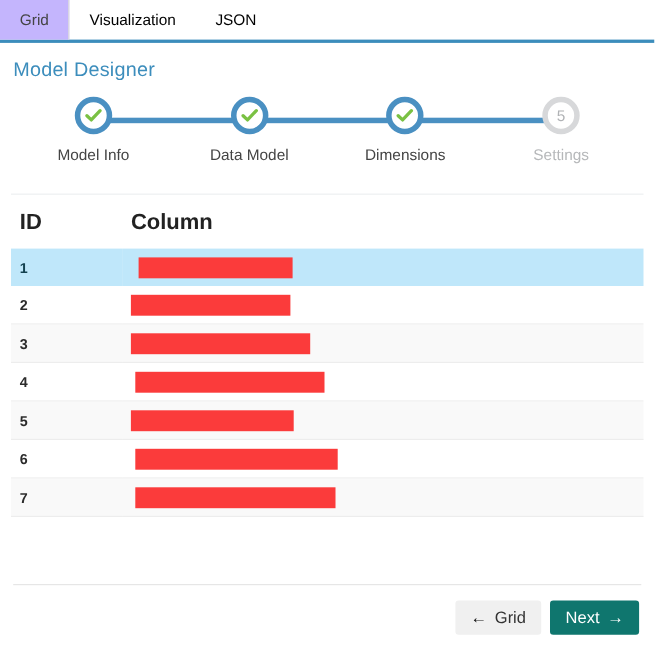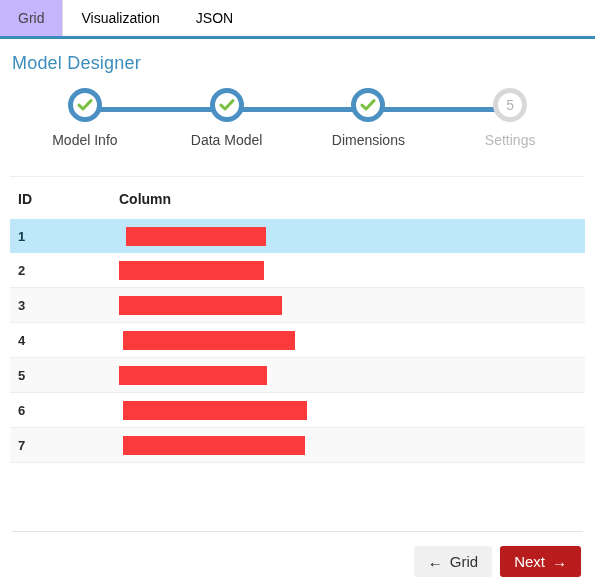"ID" table.grid th { font-size: 14px -> 20px }
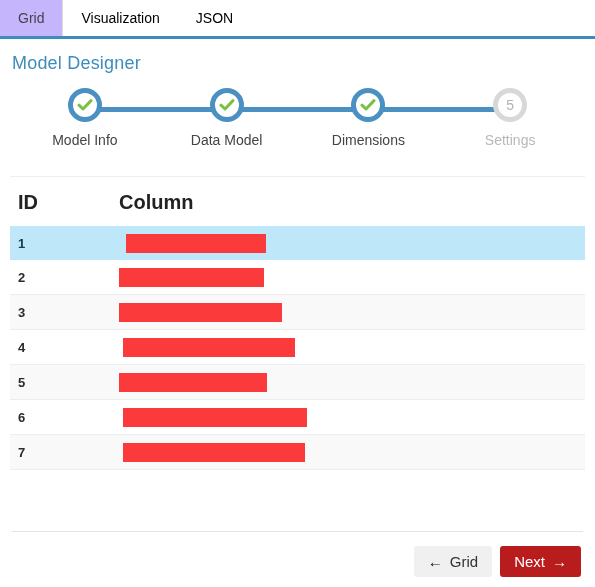"Next" .btn-next { background: #b91c1c -> #0f766e }
